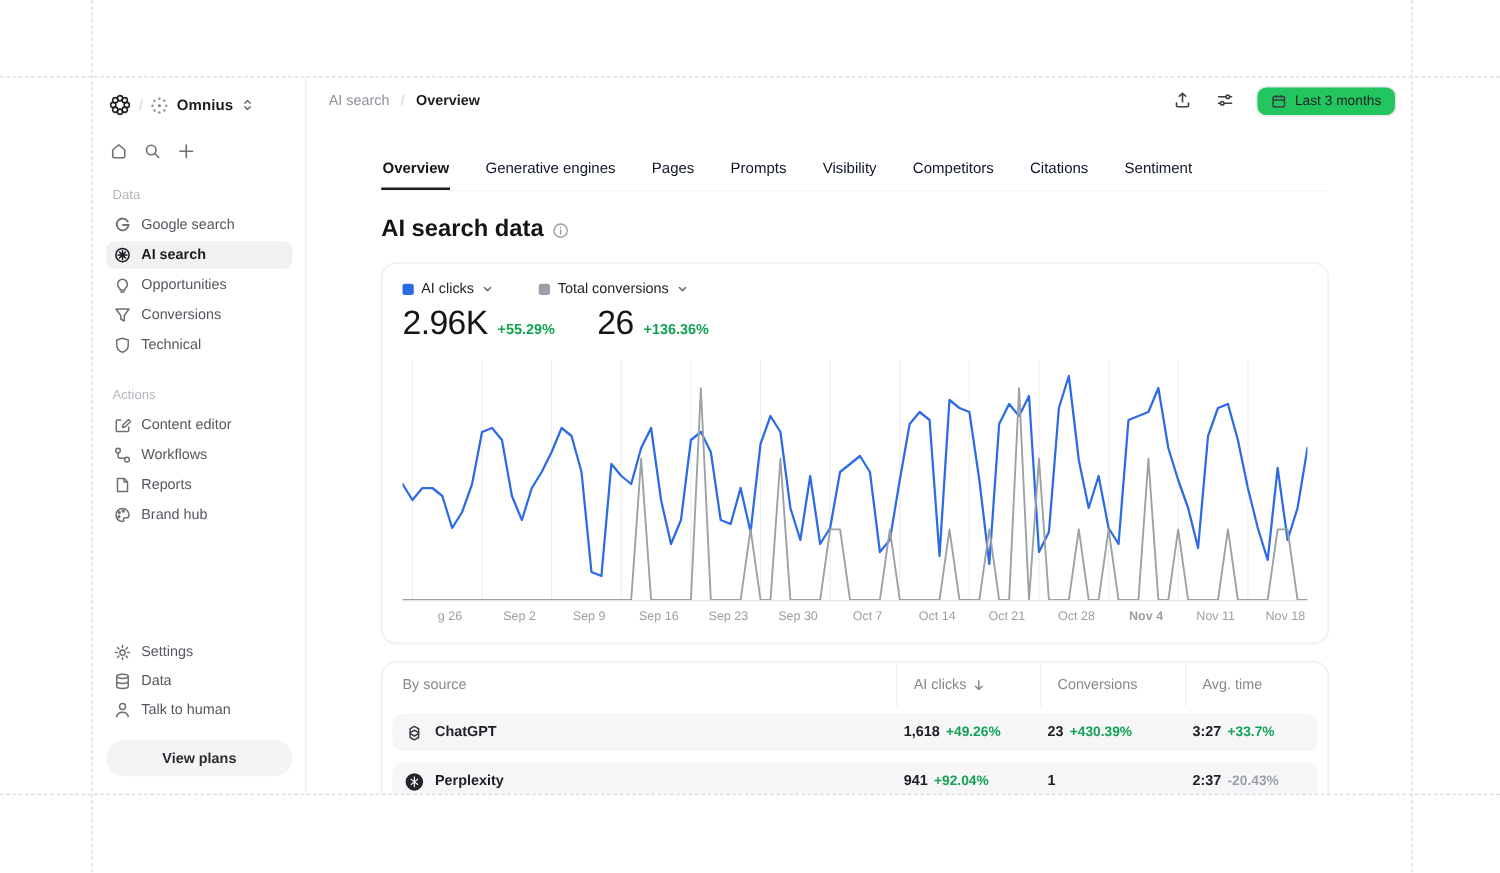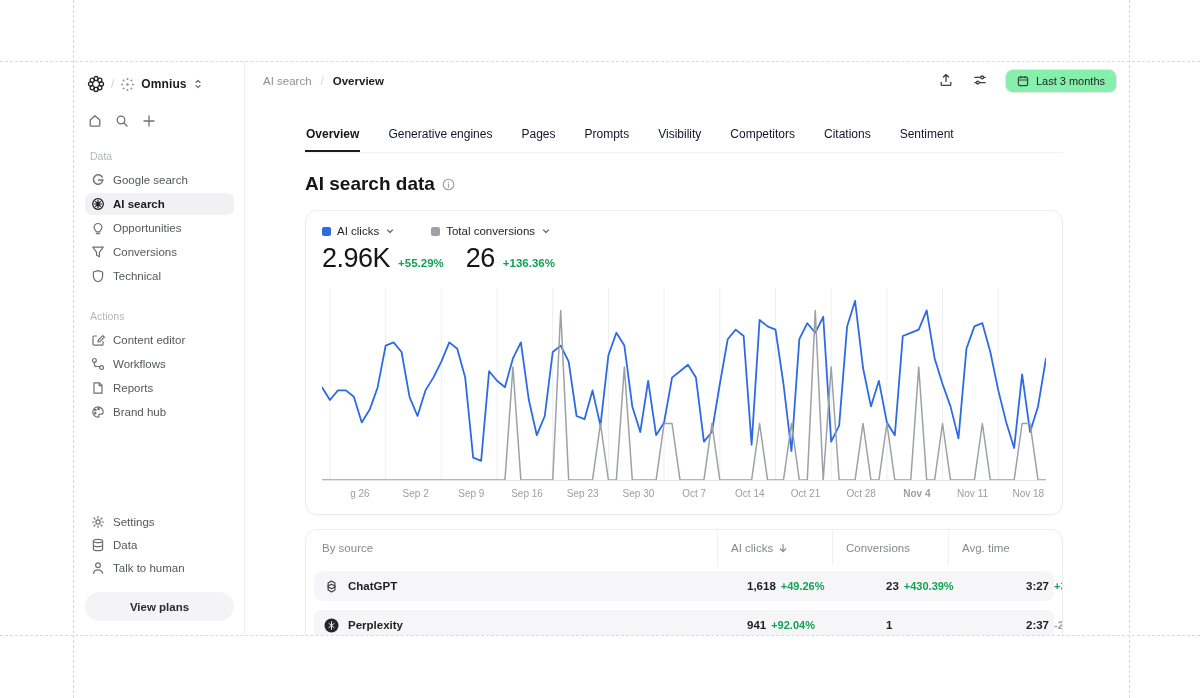"Last 3 months" .date-btn { background: #86efac -> #22c55e }
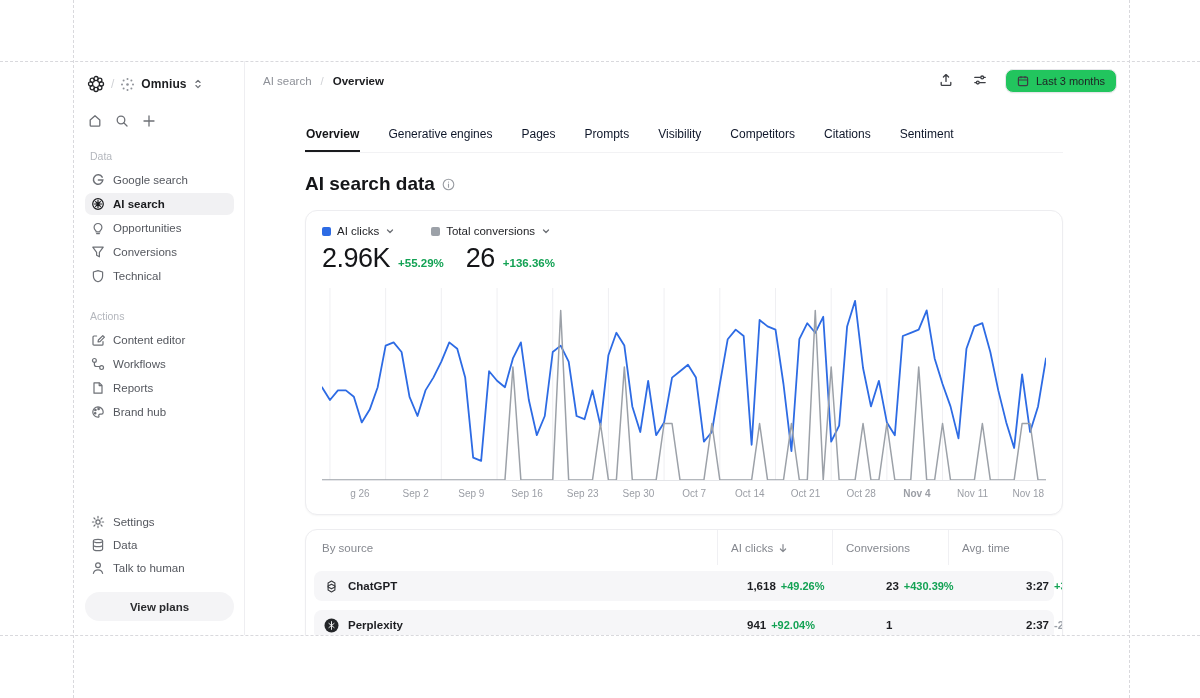"2.96K" .metric-row { gap: none -> 12px }
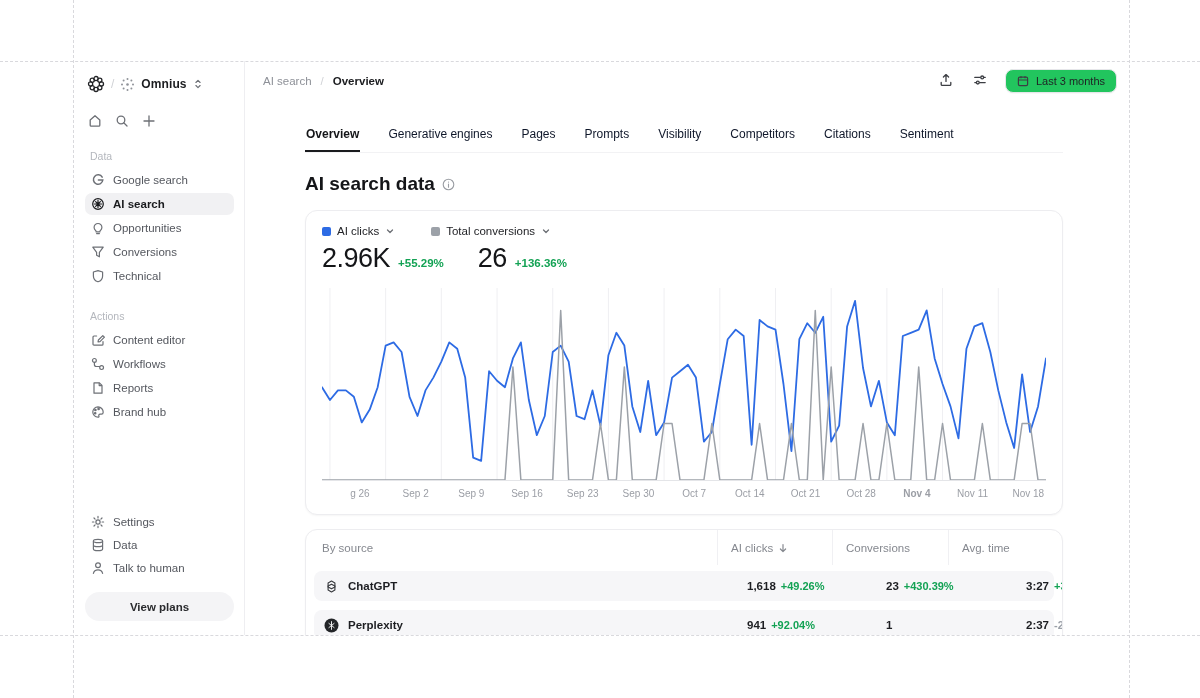"ChatGPT" .t-row { gap: 24px -> none }
